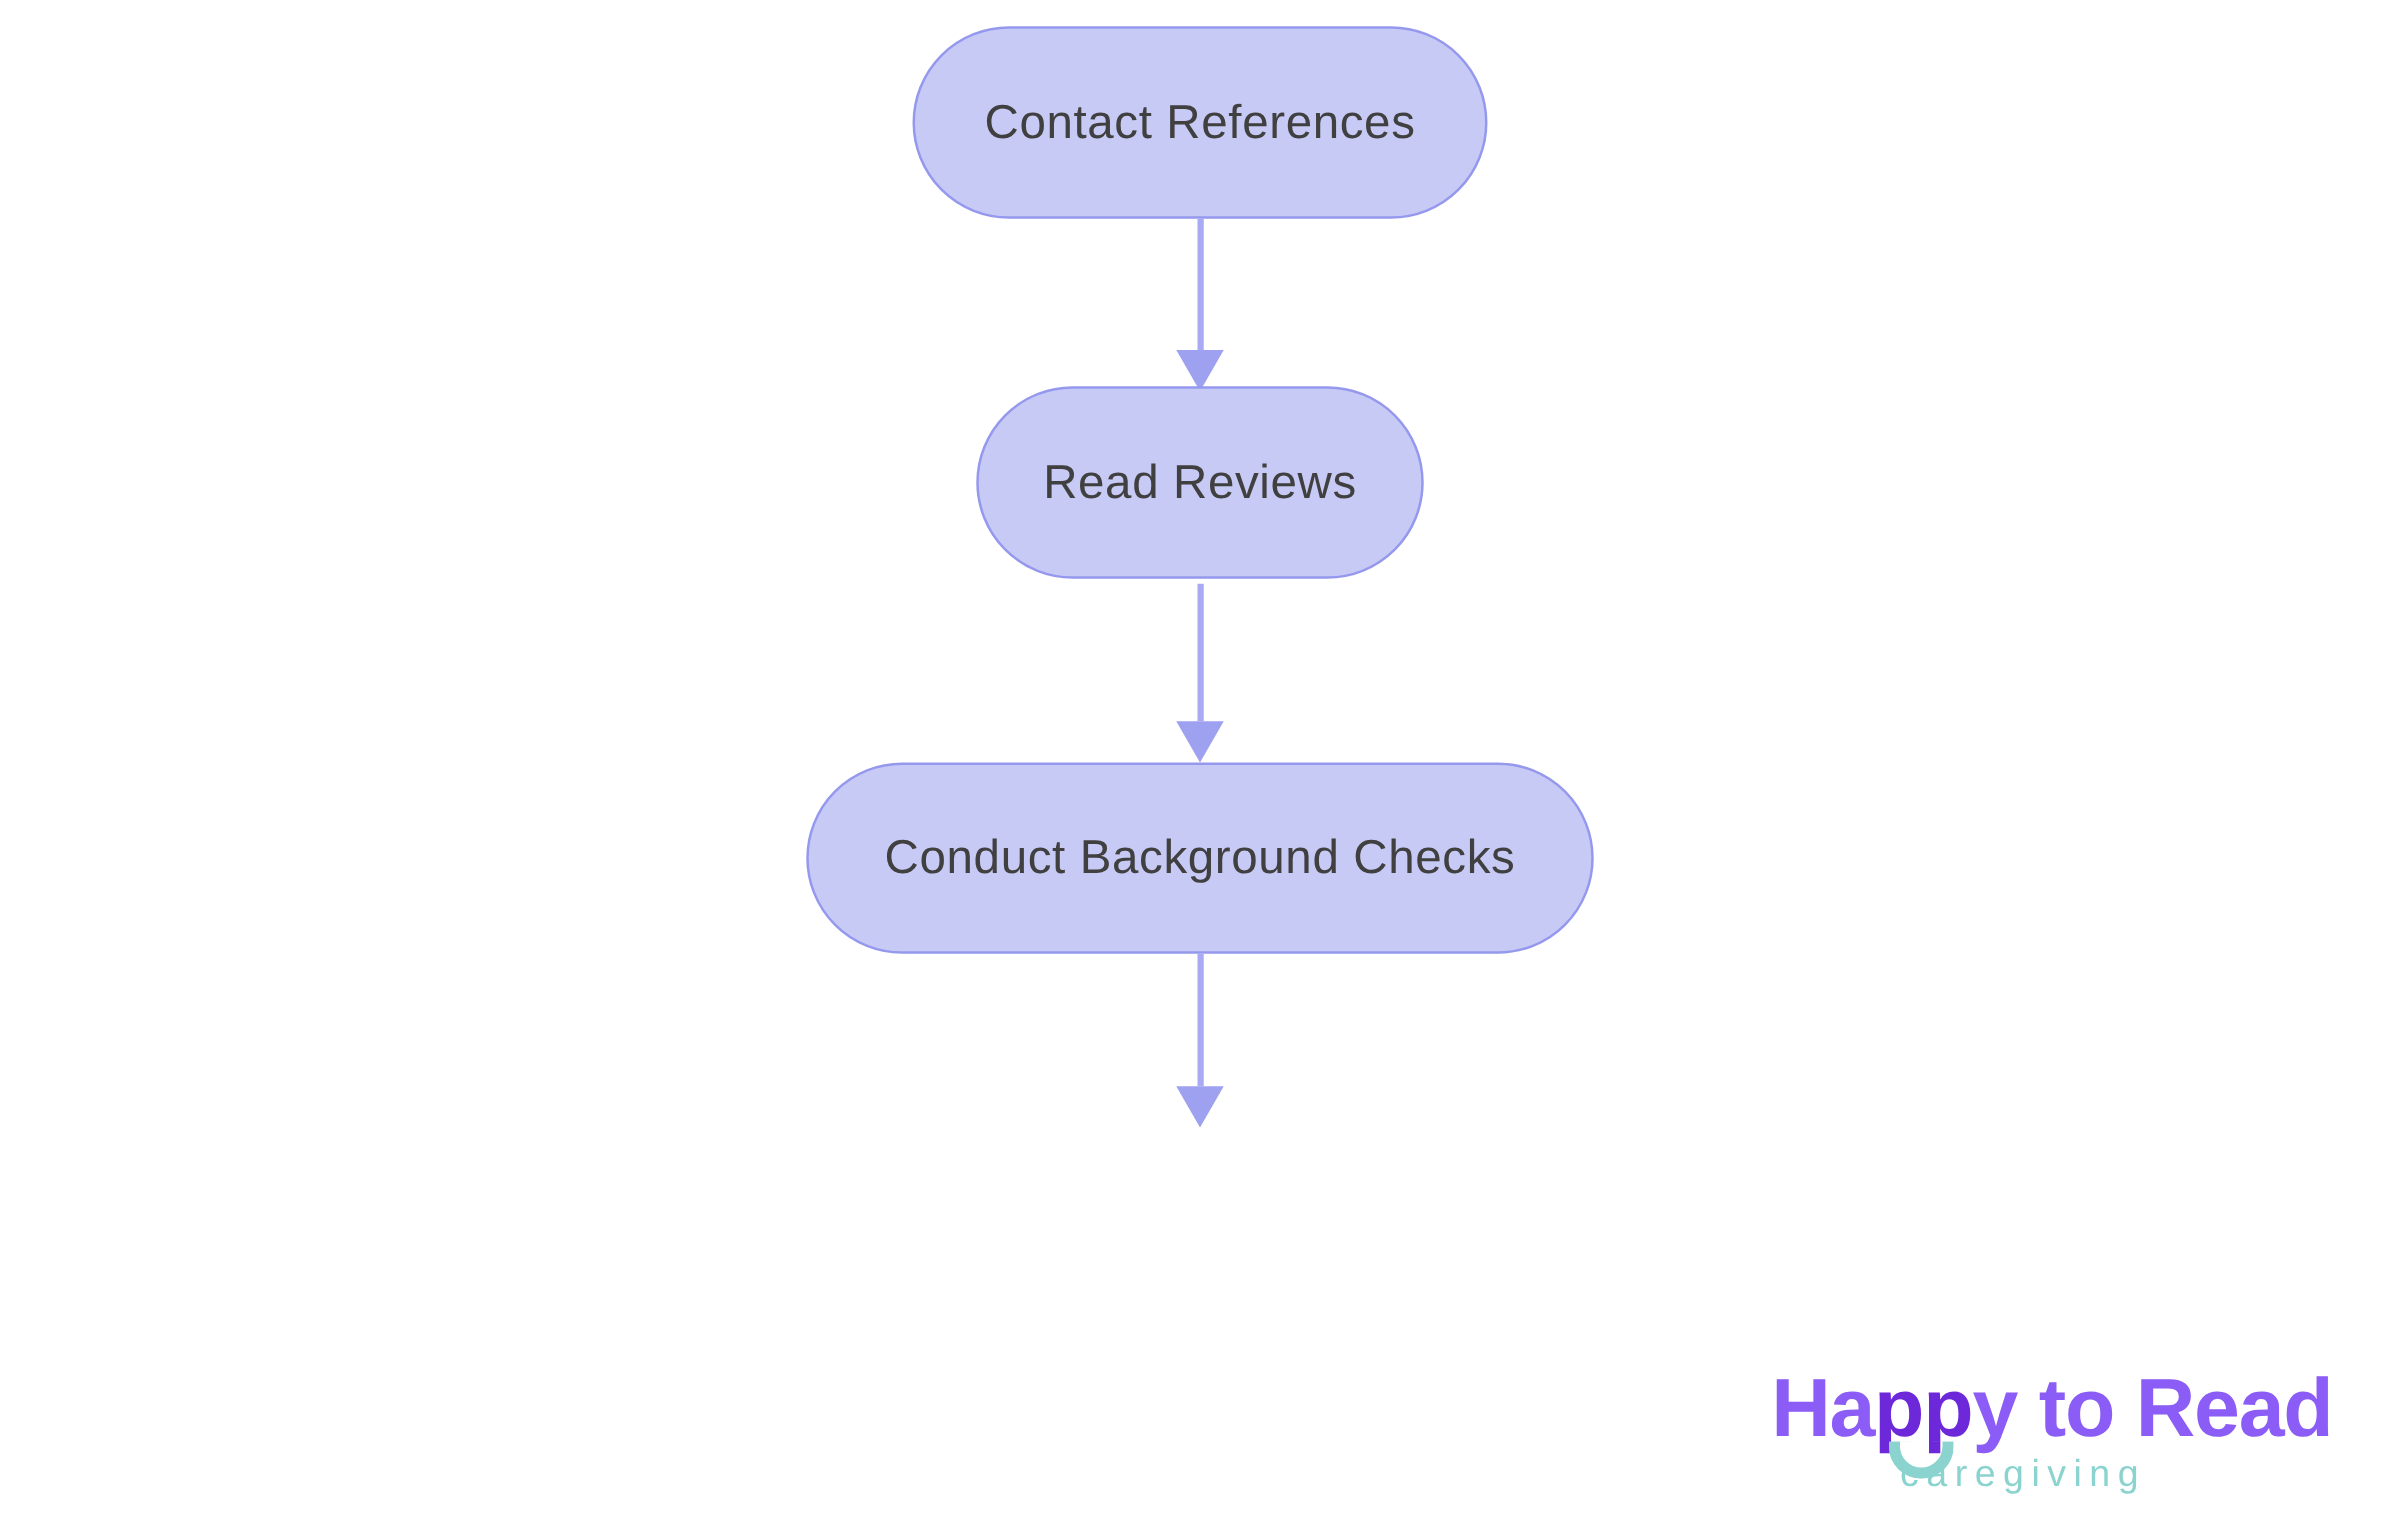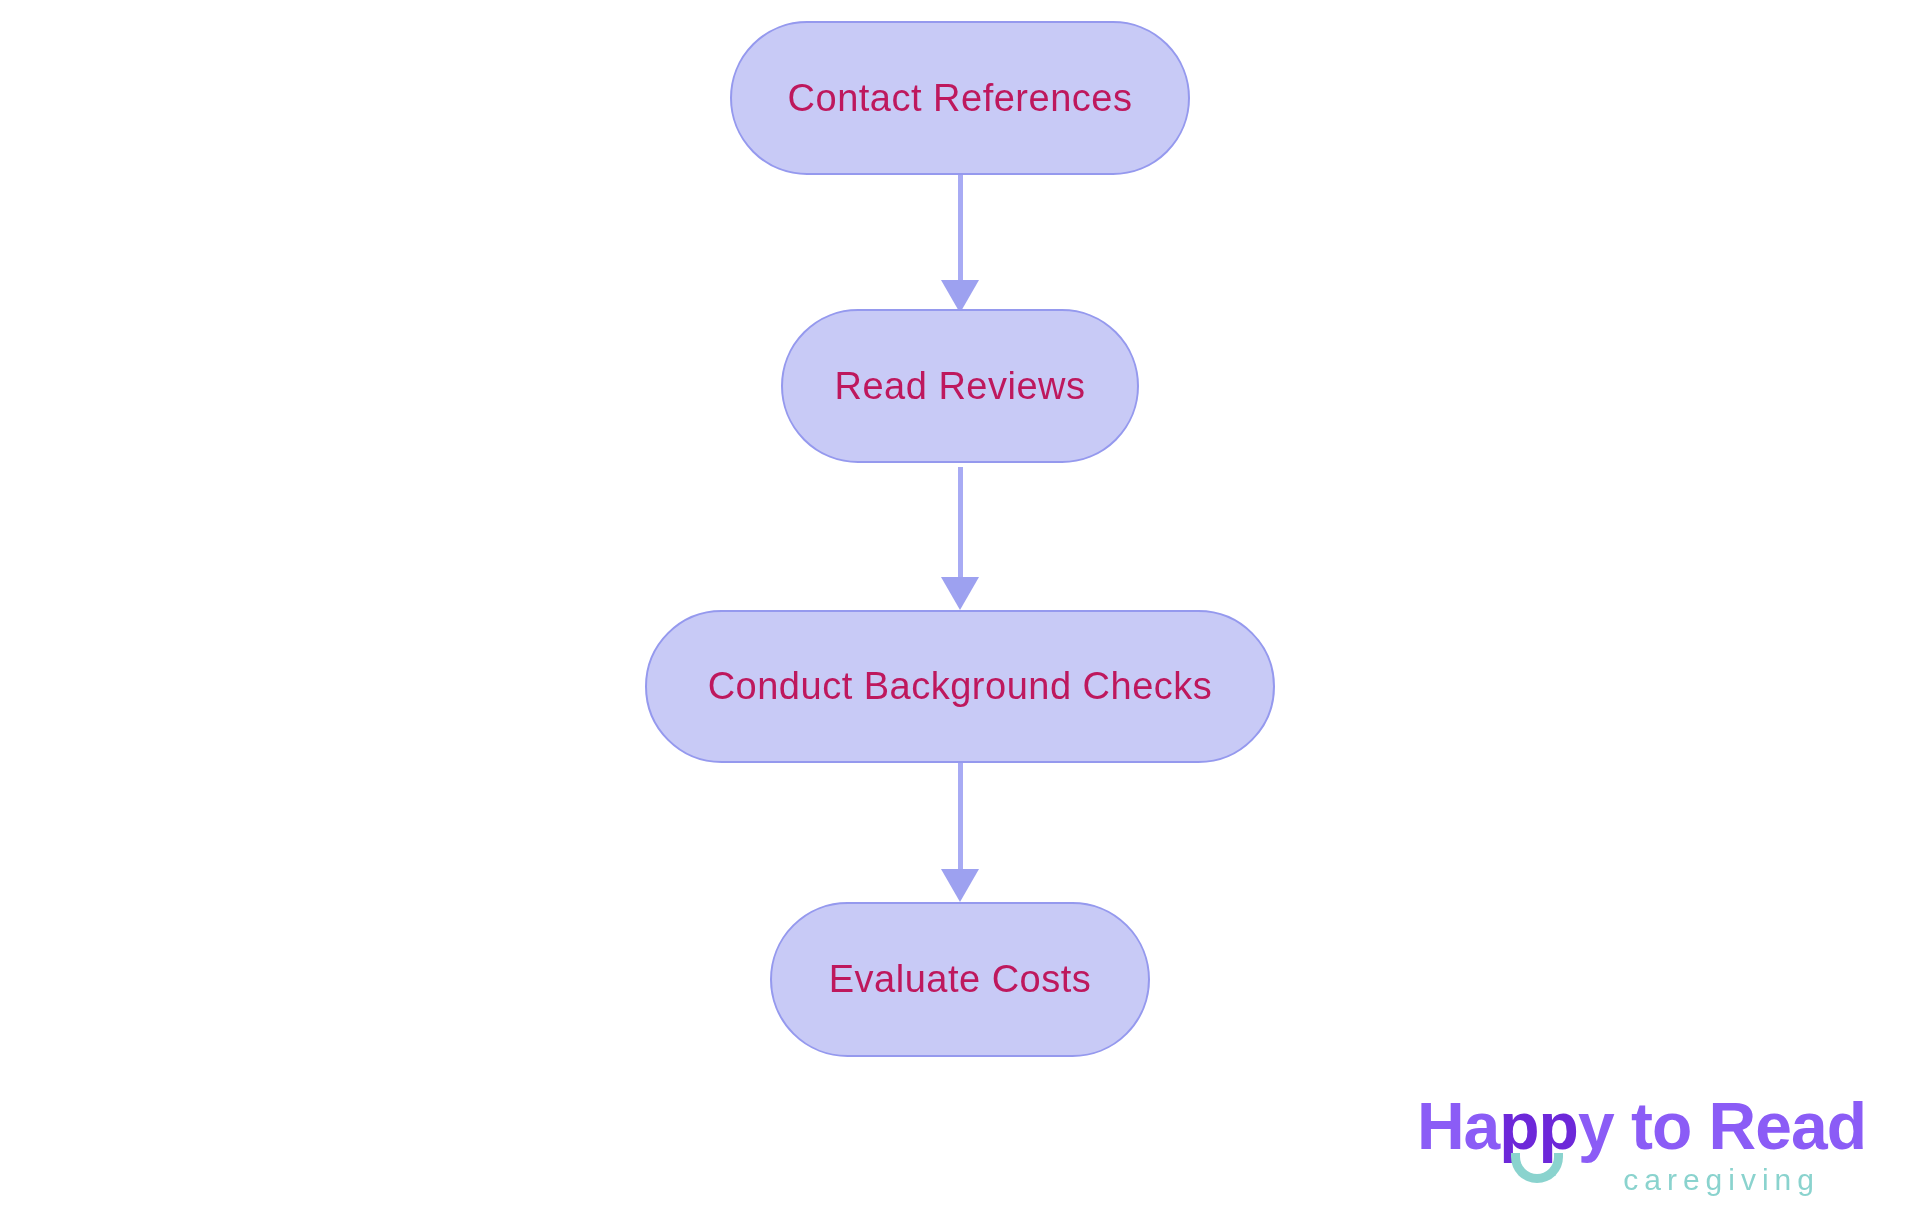"Contact References" .node .node-label { color: #be185d -> #404040 }
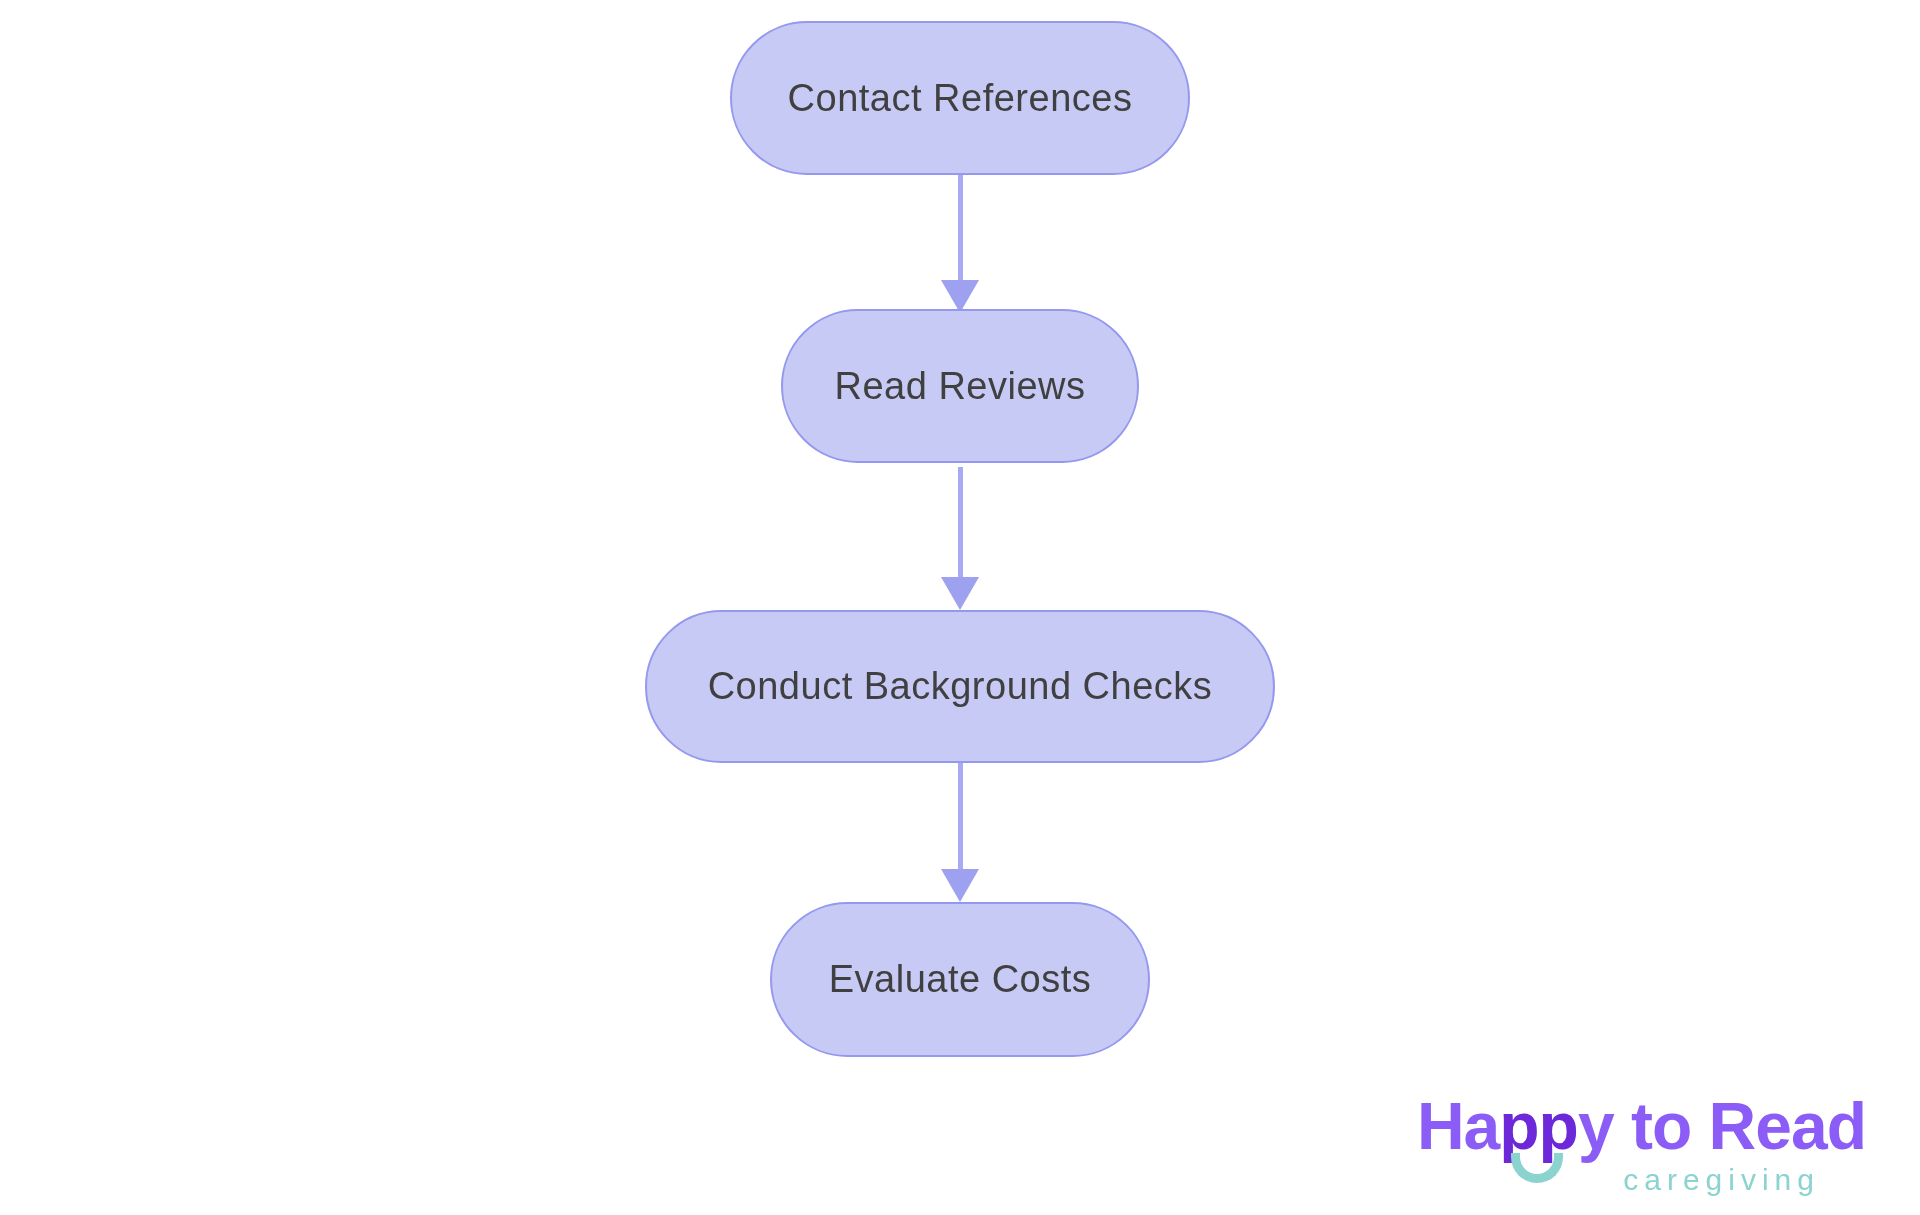"Evaluate Costs" div.node { html: <div> <span>Evaluate Costs</span> </div> -> none }
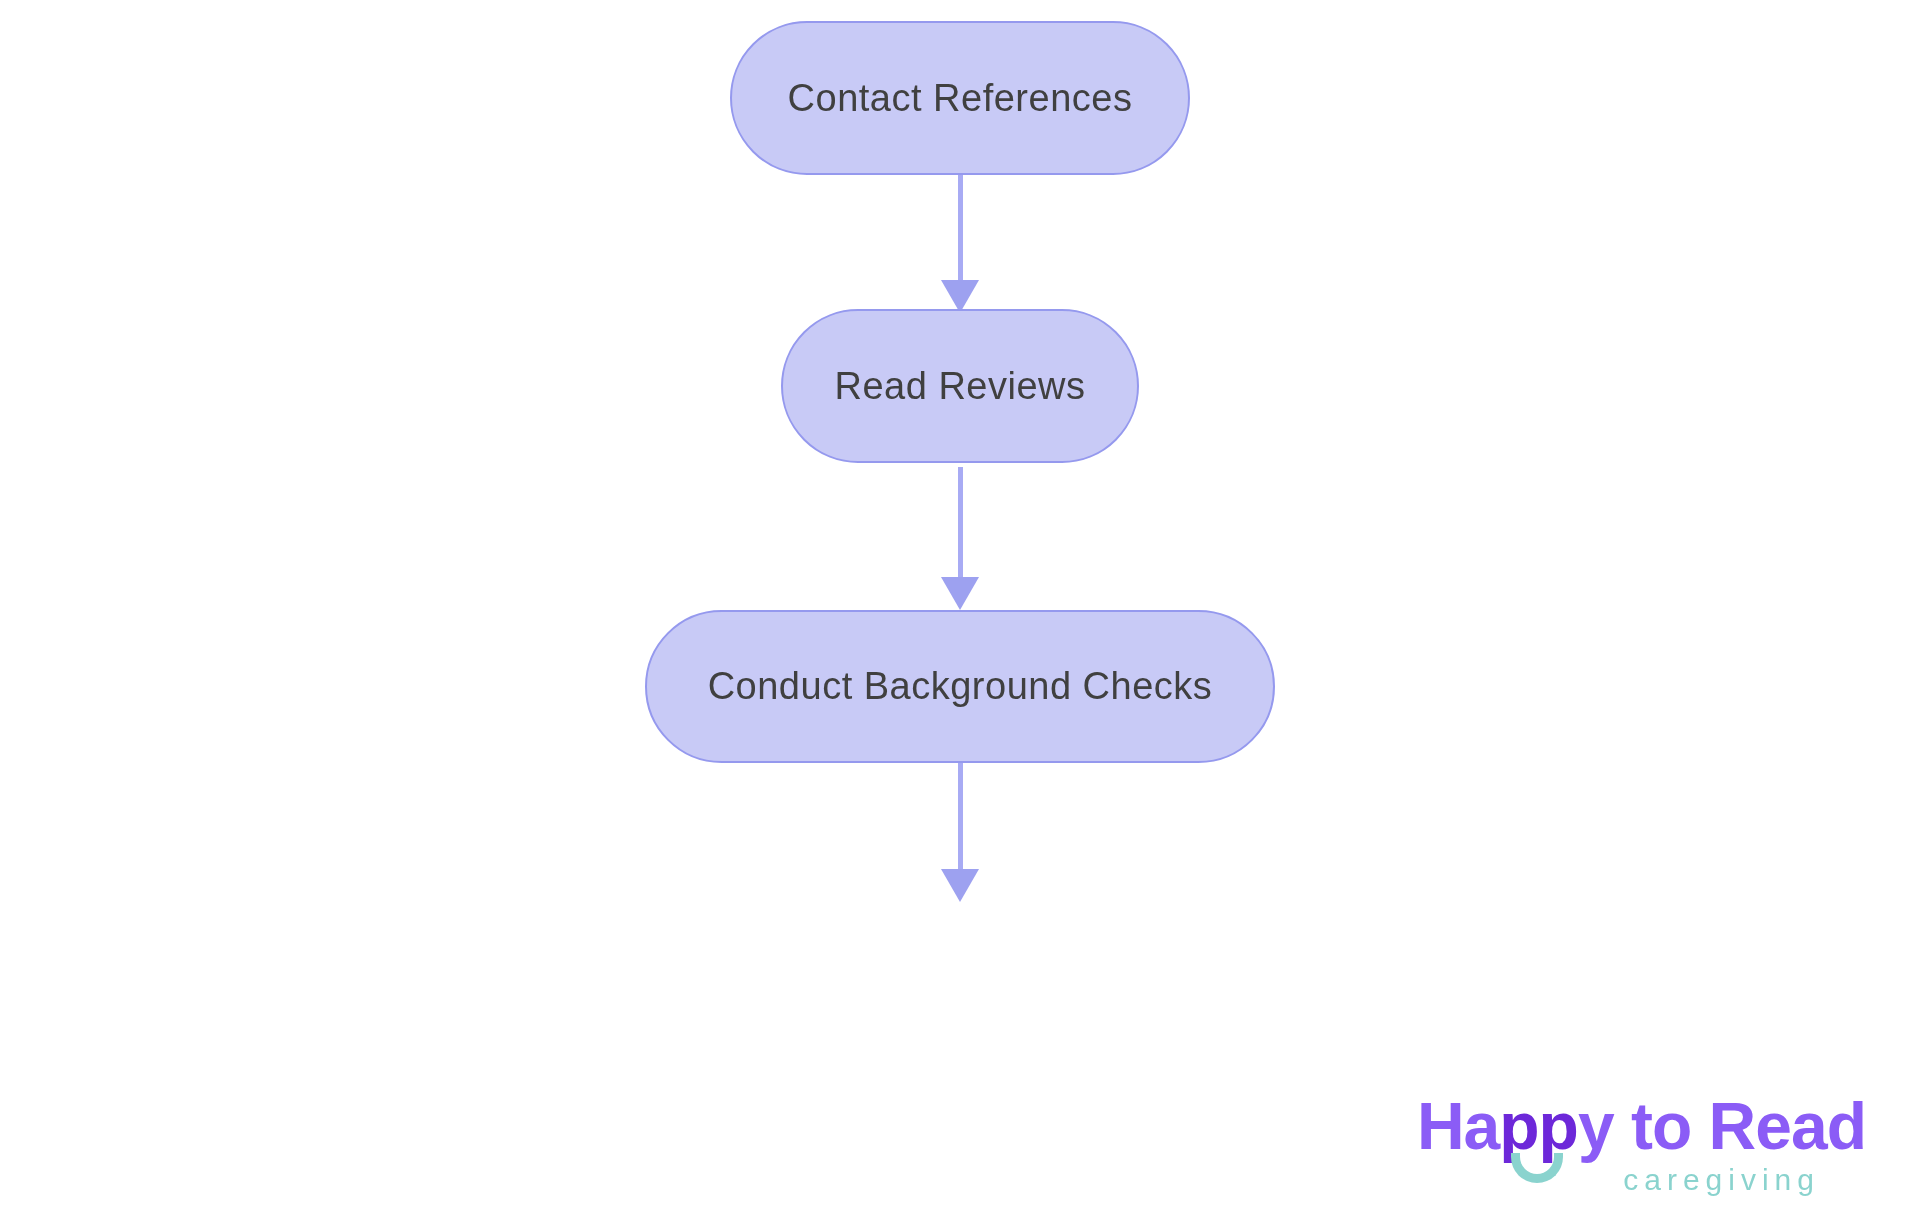"caregiving" .logo-sub { text-align: right -> center }
